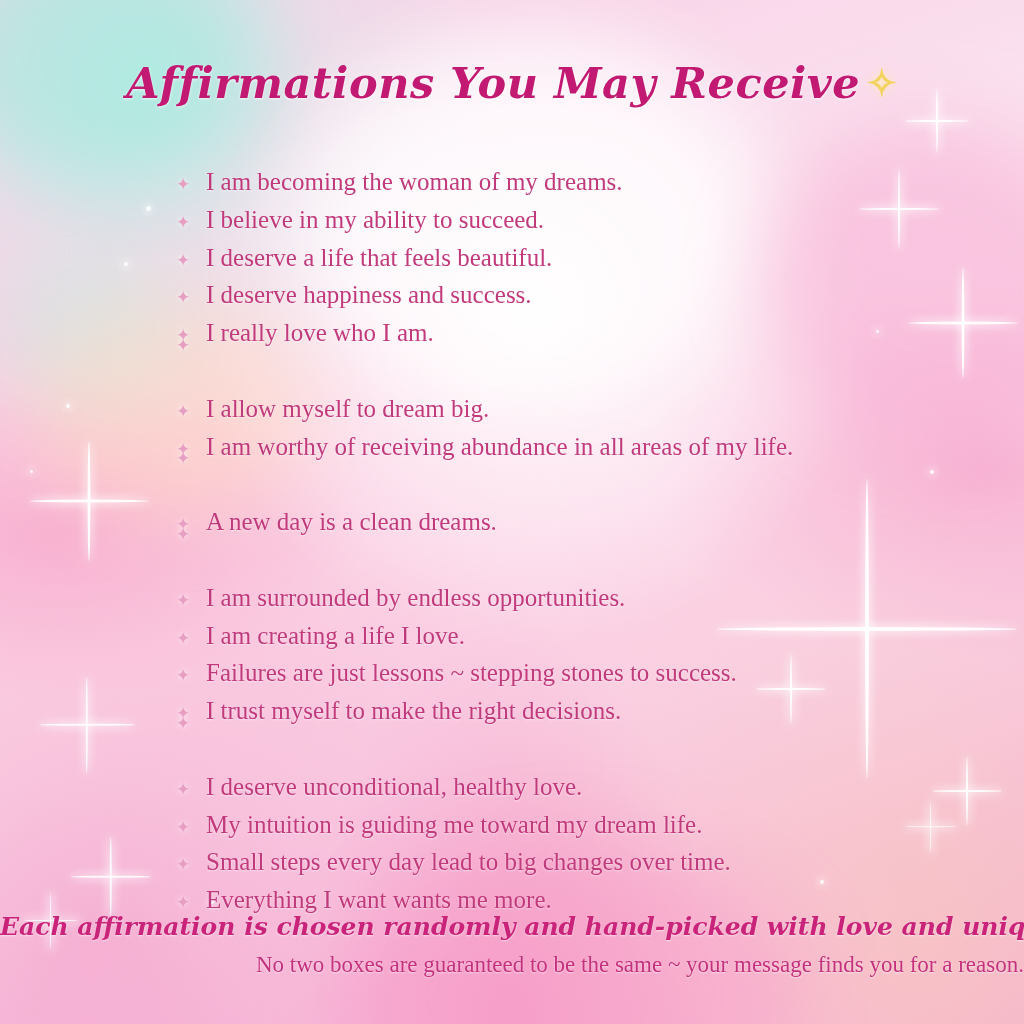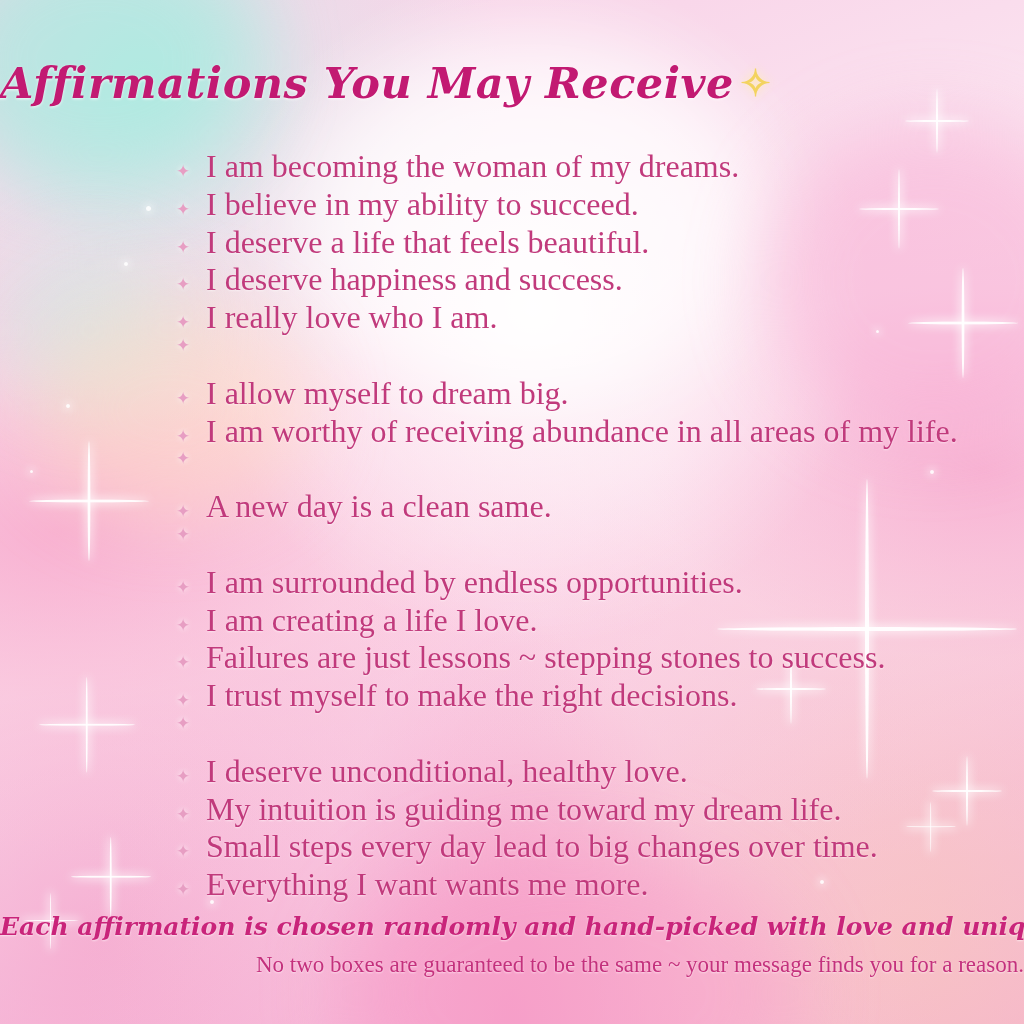"Affirmations You May Receive ✧" .title { text-align: left -> center }
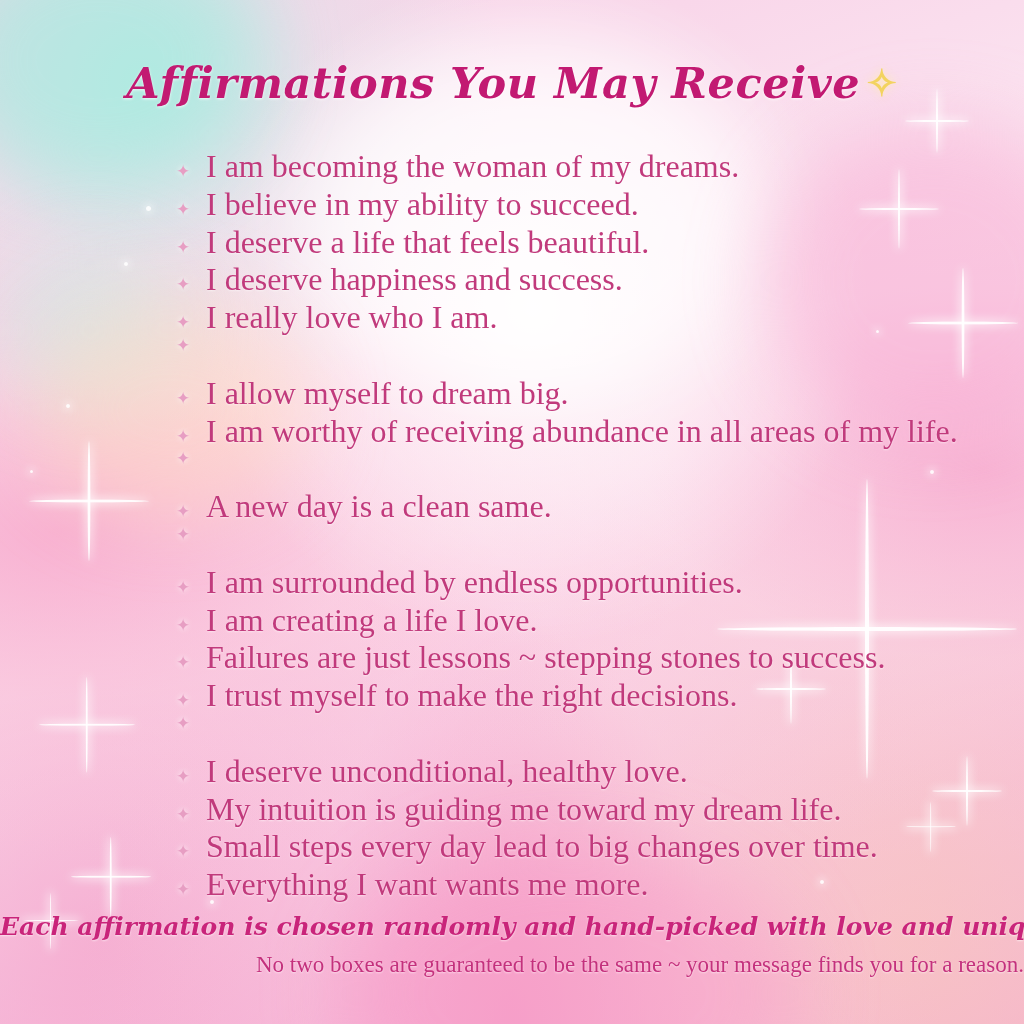"I am becoming the woman" .item-text { font-size: 32px -> 25px; margin-top: none -> 20px }
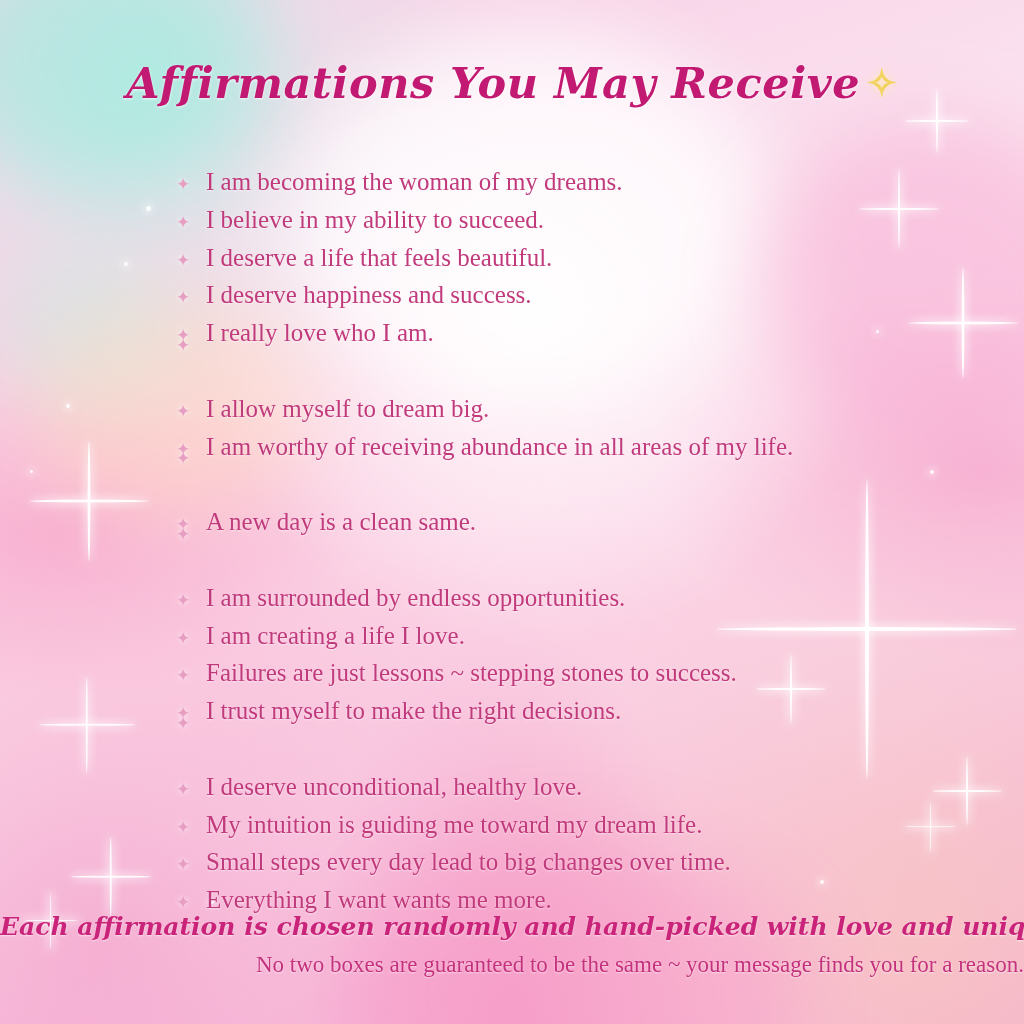"A new day is a" span.item-text { text: same -> dreams }
